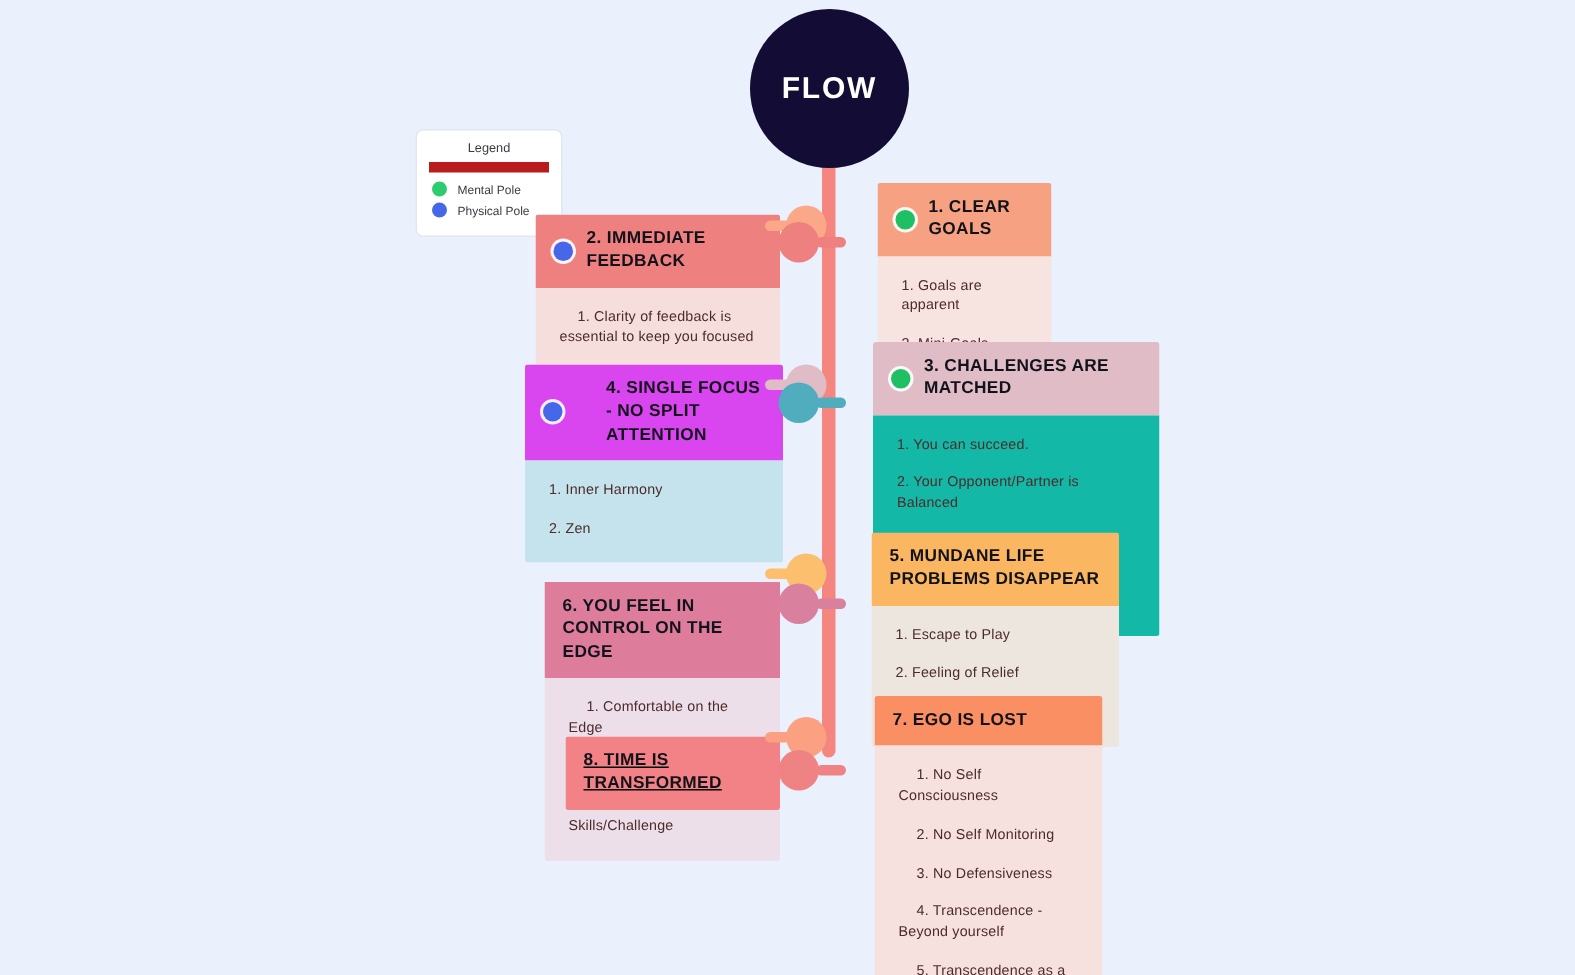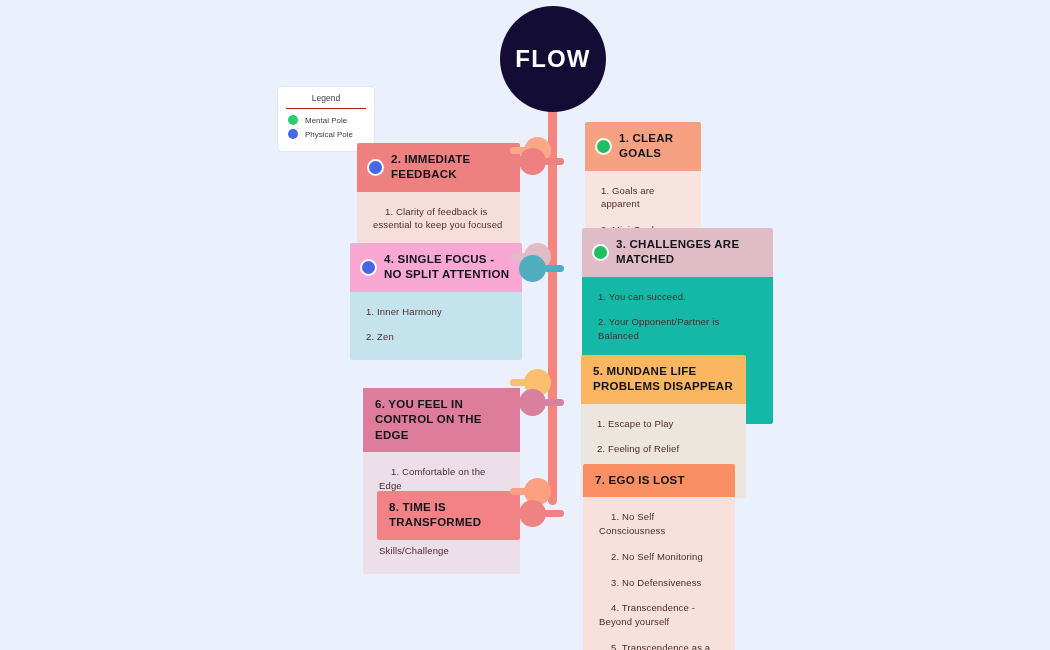"FLOW" .root-label { font-size: 24px -> 20px }
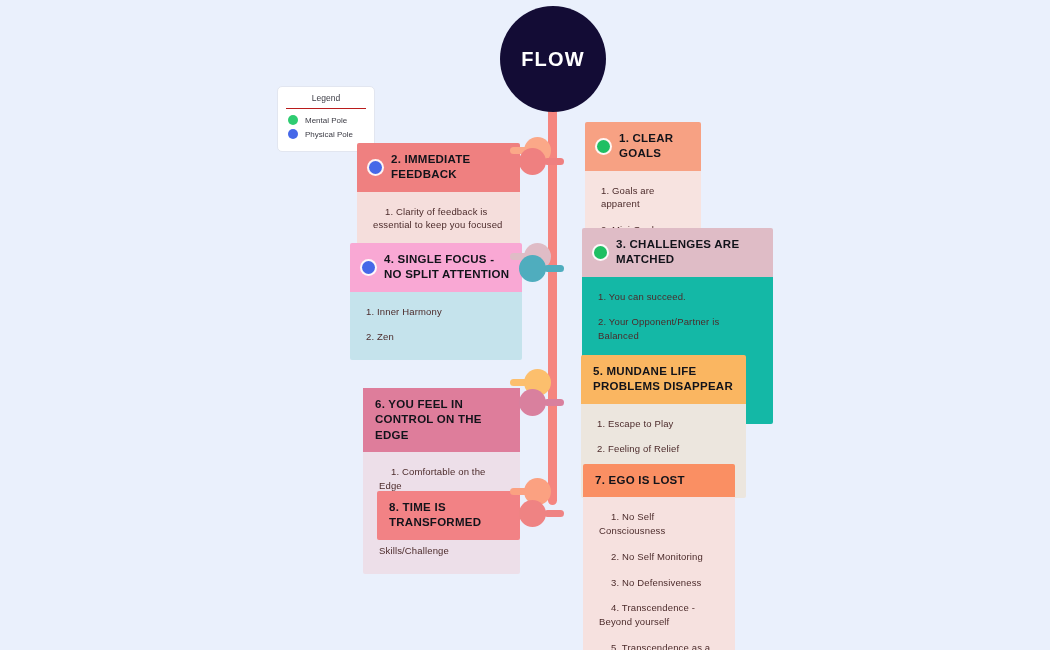"Legend" .legend-title { border-bottom: 1px solid #b91c1c -> 7px solid #b91c1c }
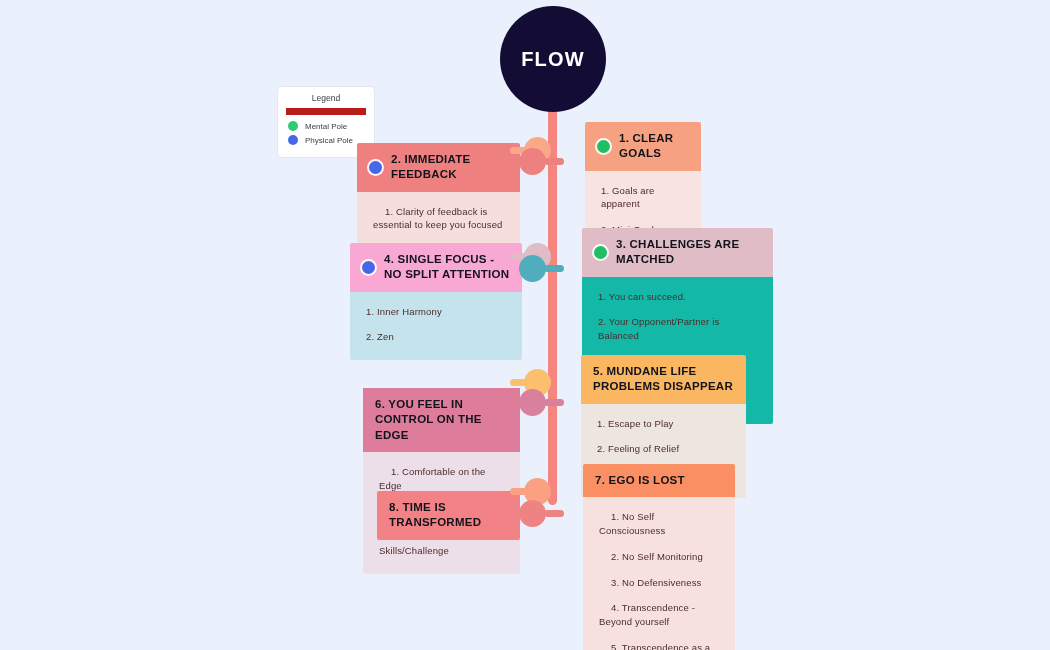"4. SINGLE FOCUS - NO" div.node-header { background: #f9a8d4 -> #d946ef; gap: none -> 20px }
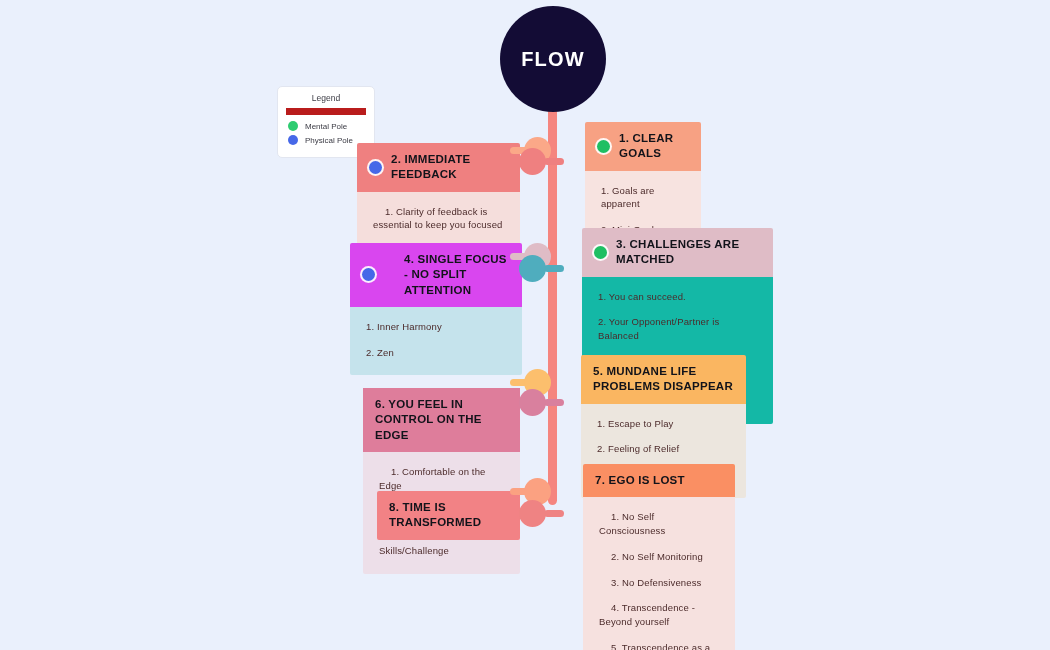"8. TIME IS TRANSFORMED" div.node { text-decoration: none -> underline }
